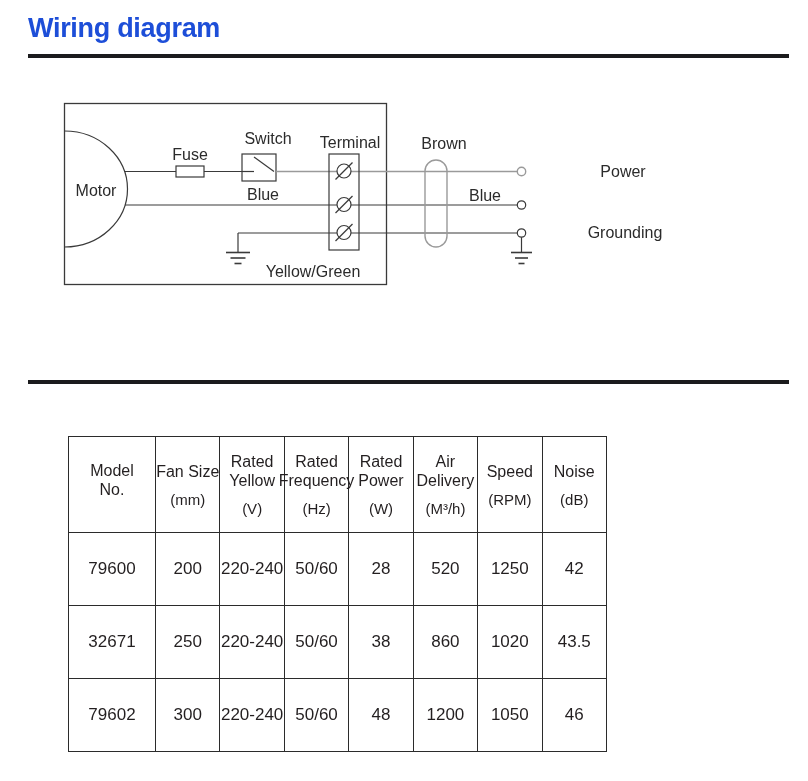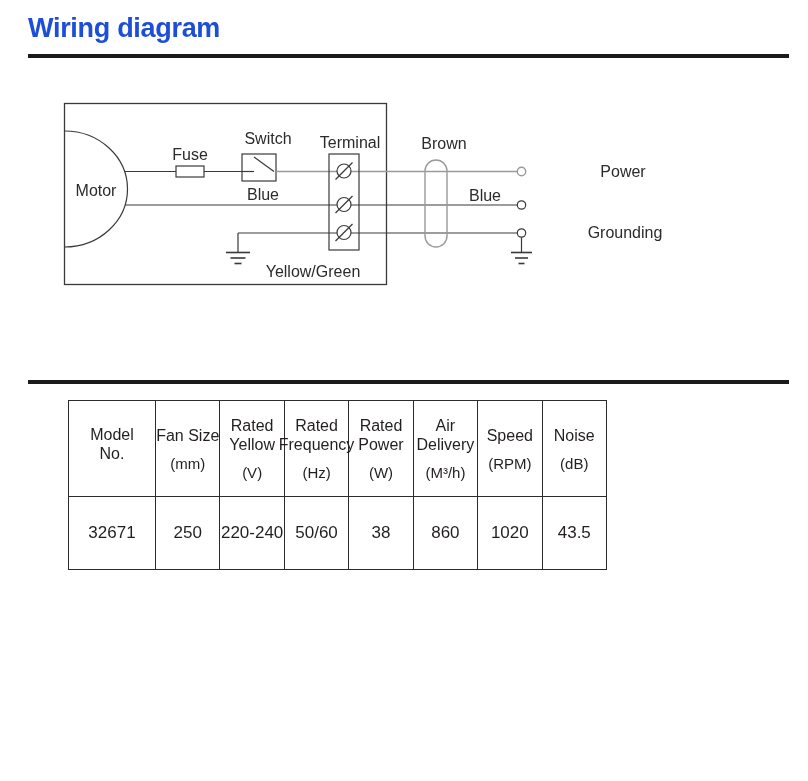"Model" .spec-table { top: 400px -> 436px }
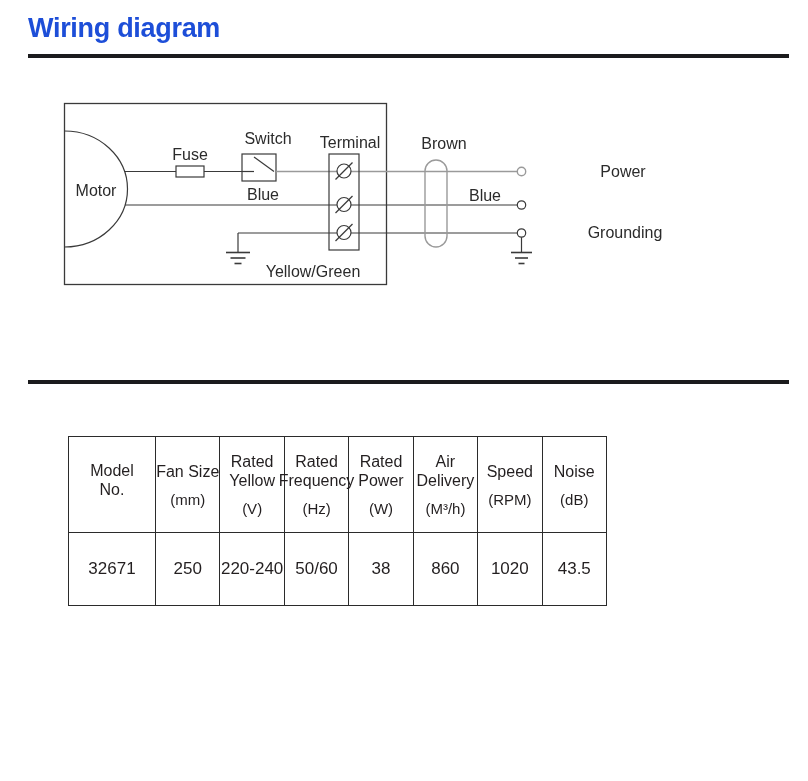"79600" tr { html: none -> <tr> <td>79600</td> <td>200</td> <td>220-240</td> <td>50/60</td> <td>28</td> <td>520</td> <td>1250</td> <td>42</td> </tr> }
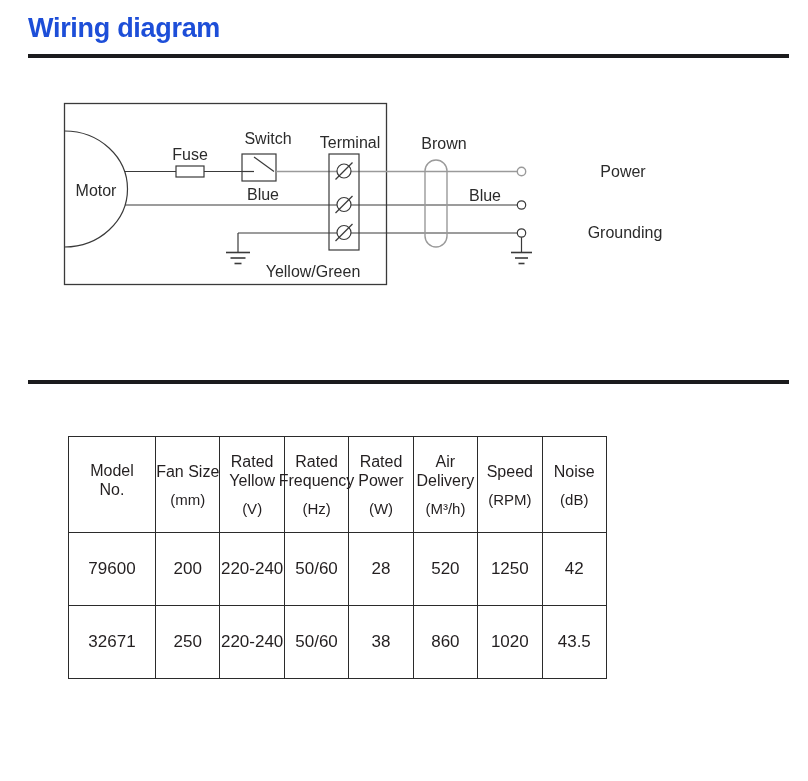"79602" tr { html: none -> <tr> <td>79602</td> <td>300</td> <td>220-240</td> <td>50/60</td> <td>48</td> <td>1200</td> <td>1050</td> <td>46</td> </tr> }
